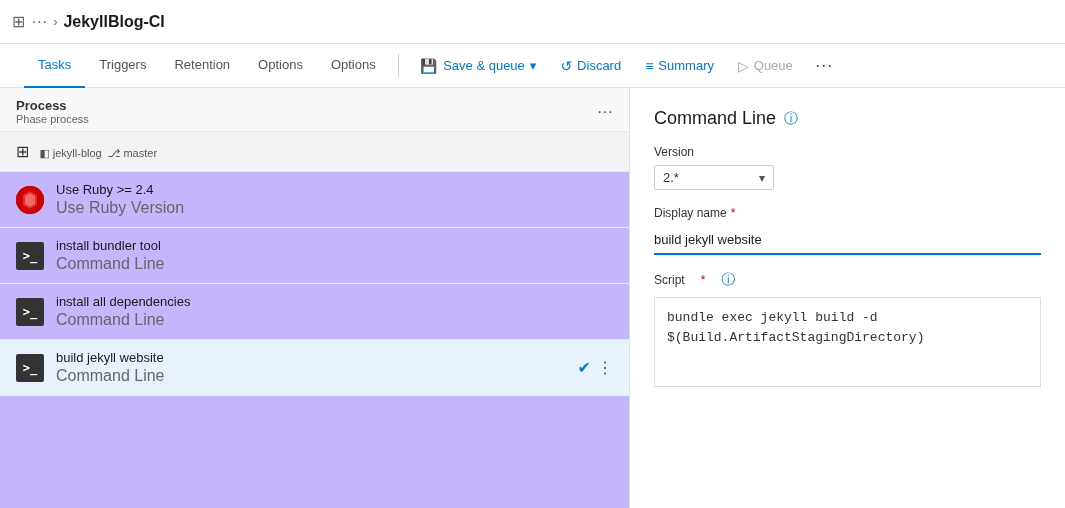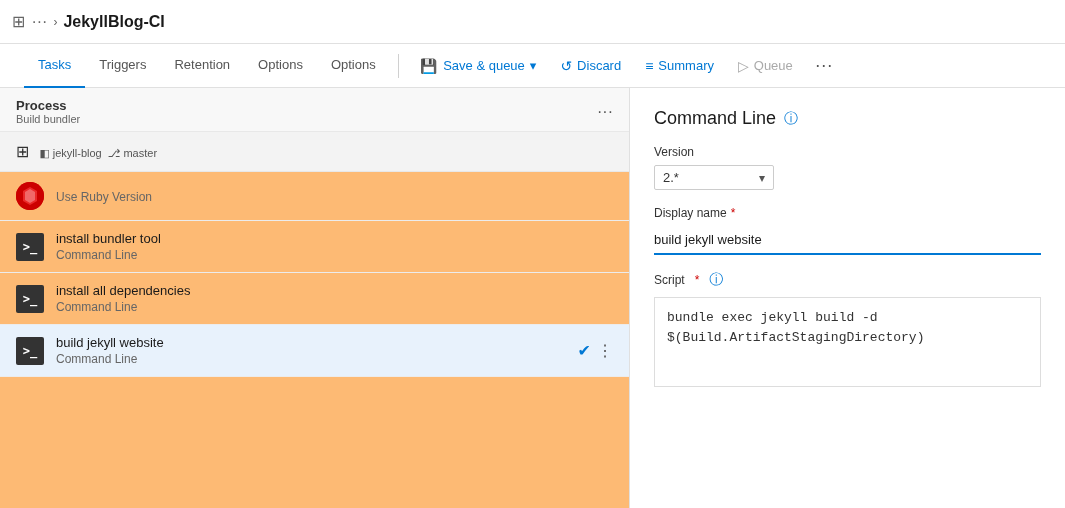"Process" .left-panel { background: #fdba74 -> #c4b5fd }
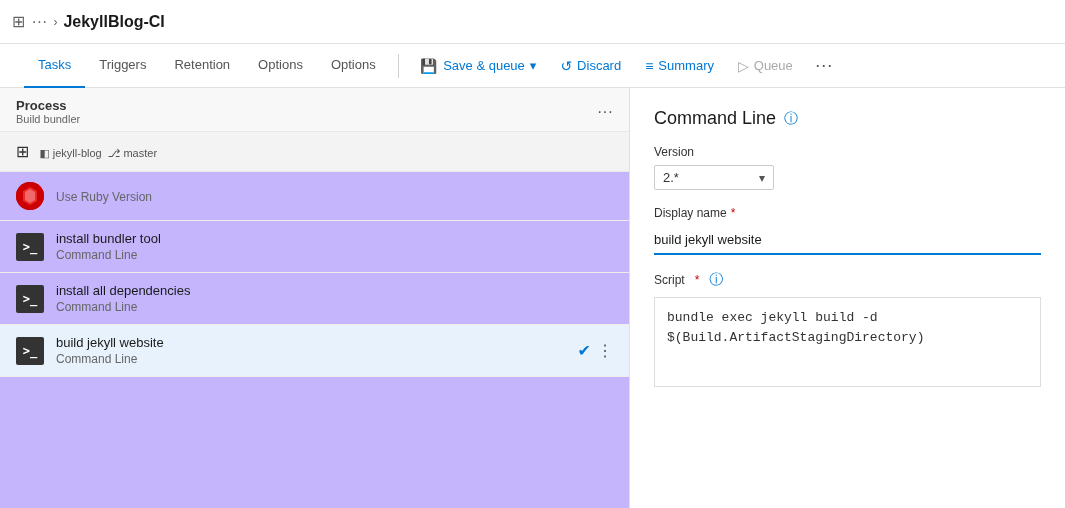"Build bundler" div.process-subtitle { text: Build bundler -> Phase process }
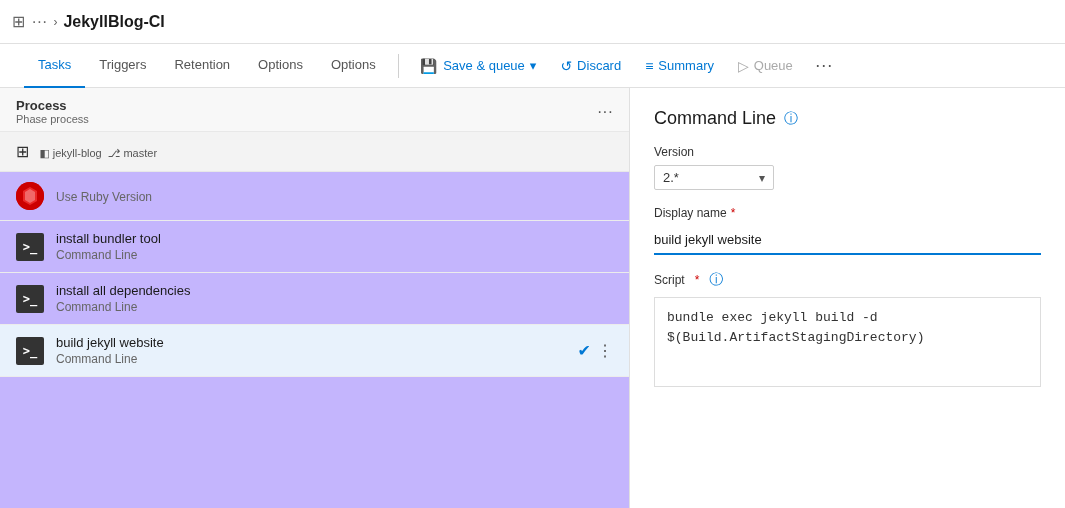"Use Ruby >= 2.4" div.task-title { html: none -> <div>Use Ruby &gt;= 2.4</div> }
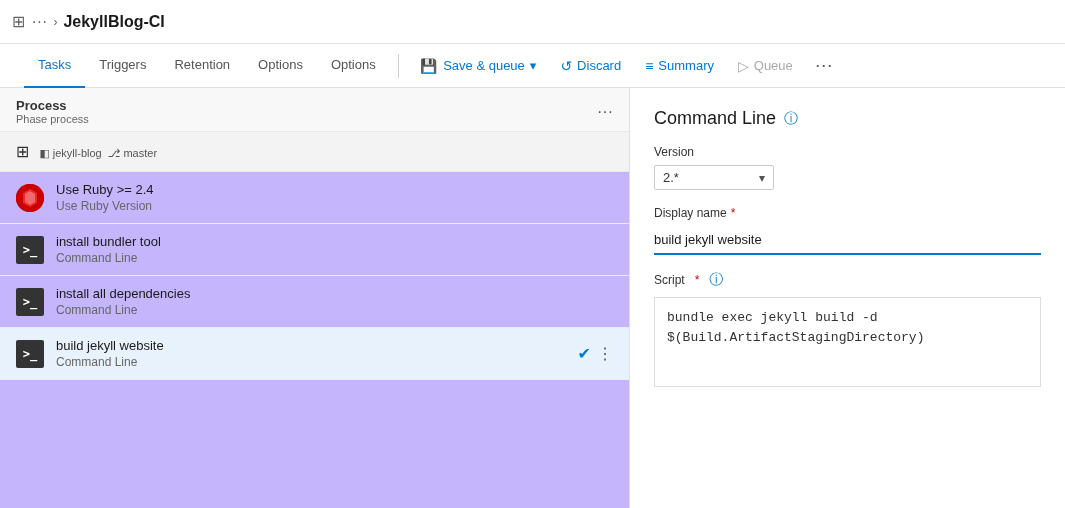"Use Ruby Version" .task-subtitle { font-size: 12px -> 16px }
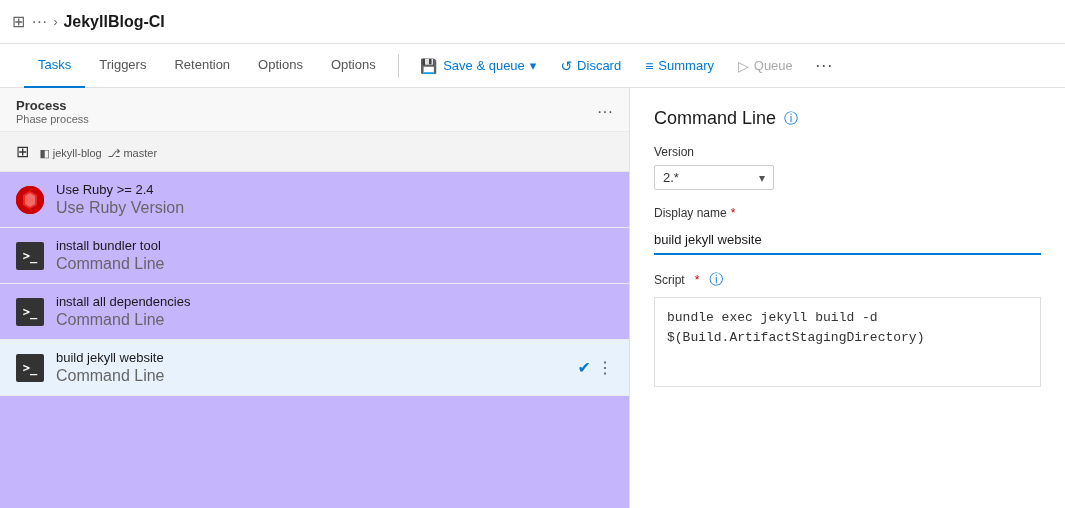"Script" .script-label { gap: 10px -> 16px }
